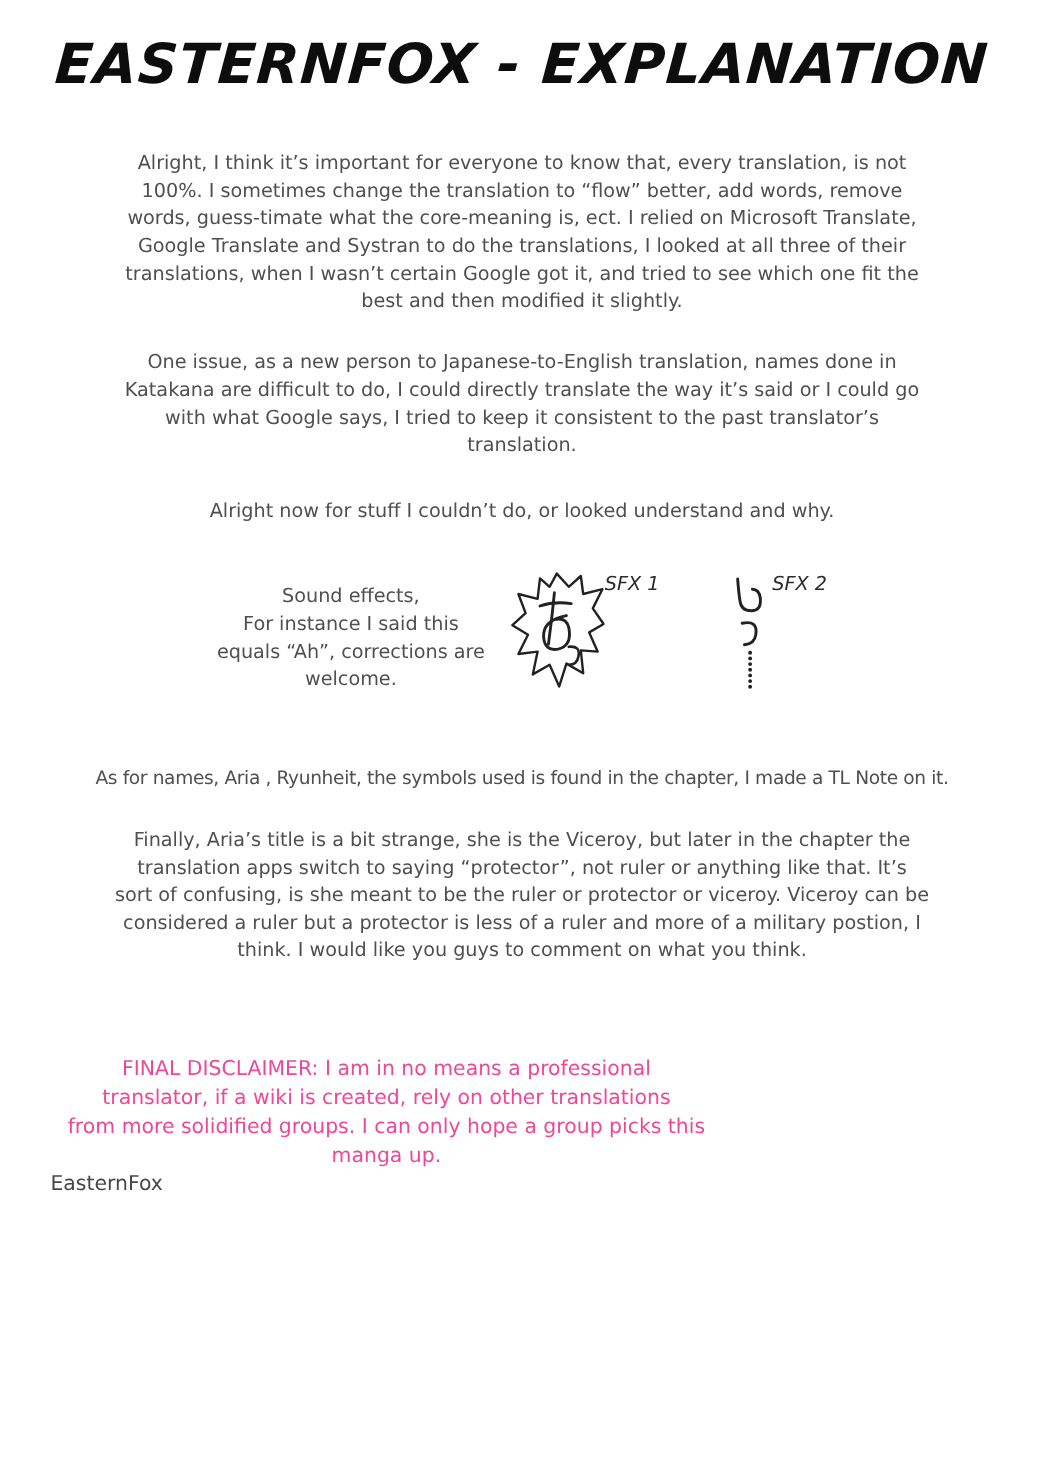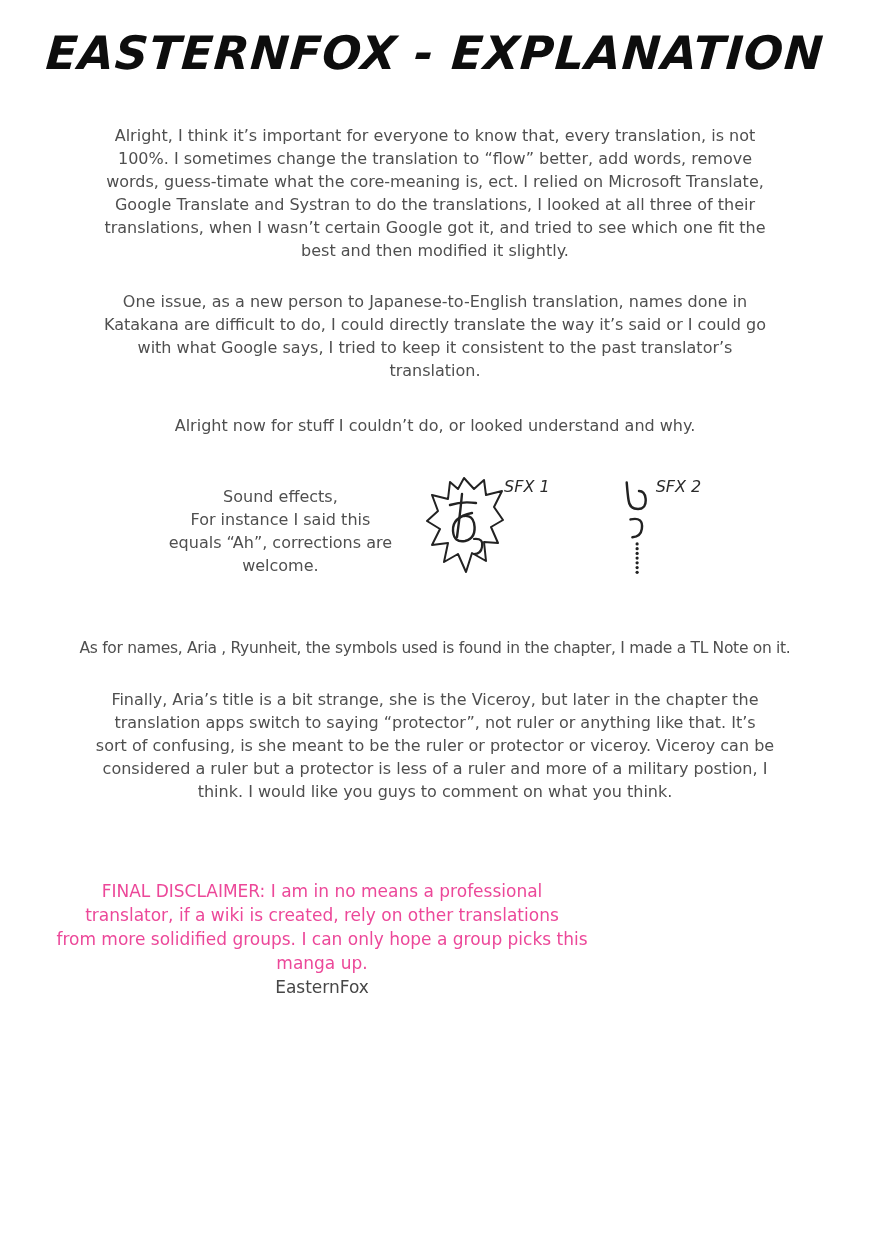"Sound effects," .sfx-row { gap: 32px -> 20px }
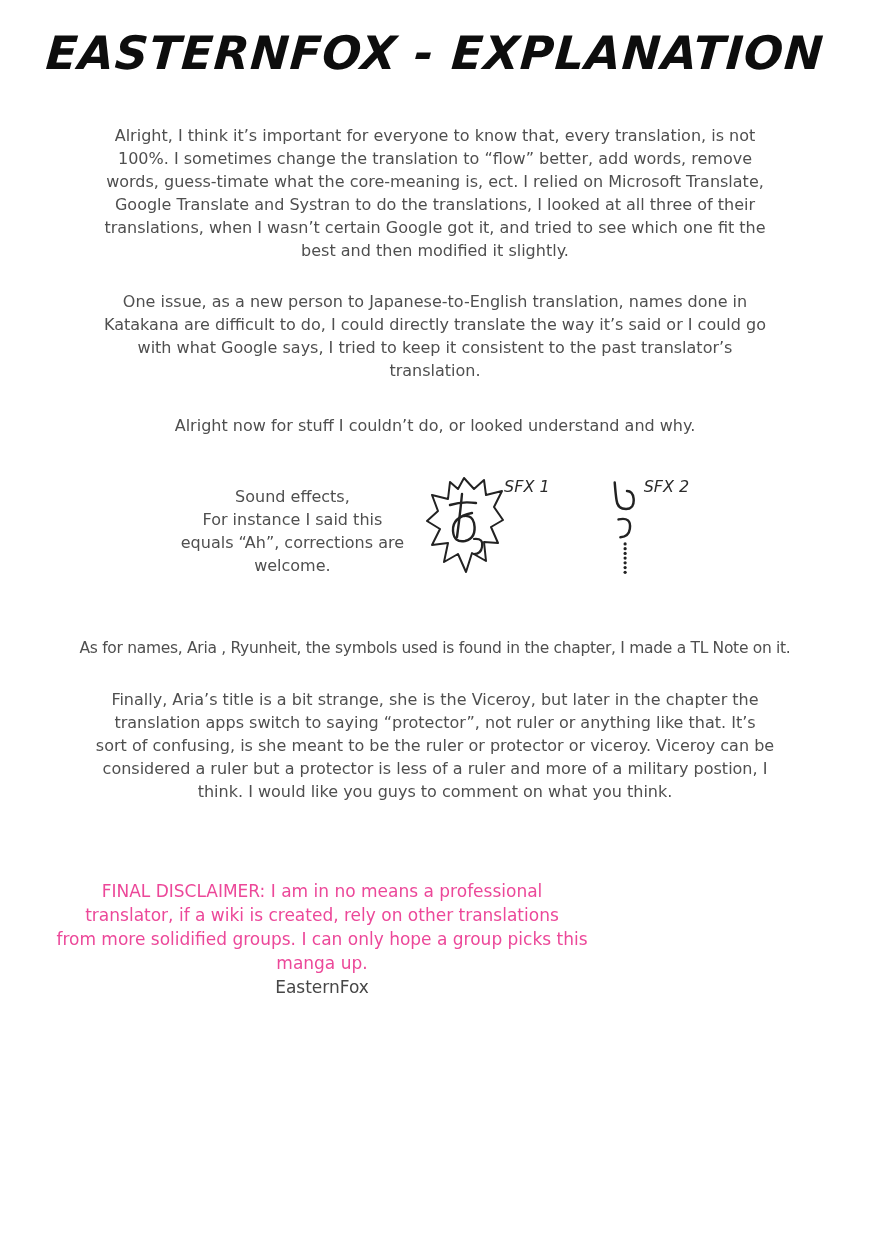"EasternFox" .signature { text-align: center -> none }
